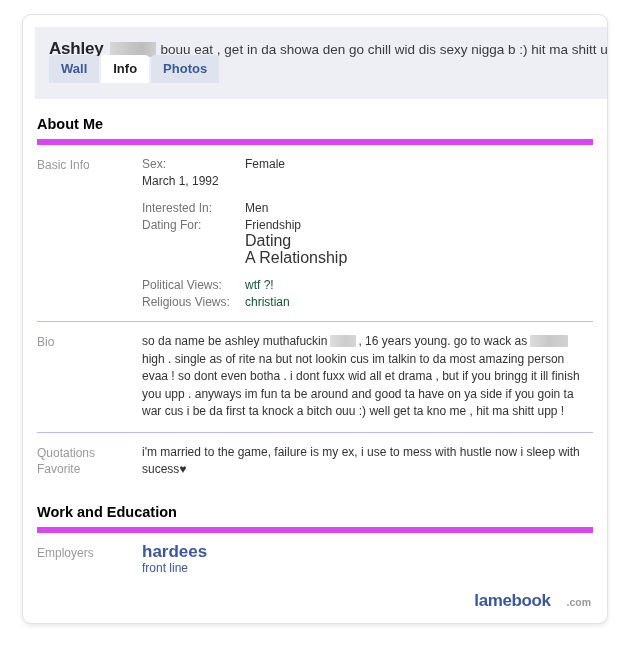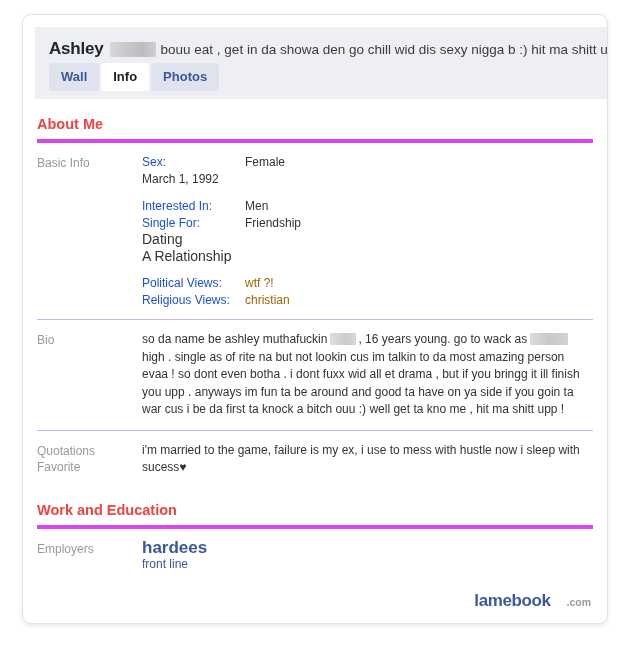"Wall" .tabs { bottom: 8px -> 16px }
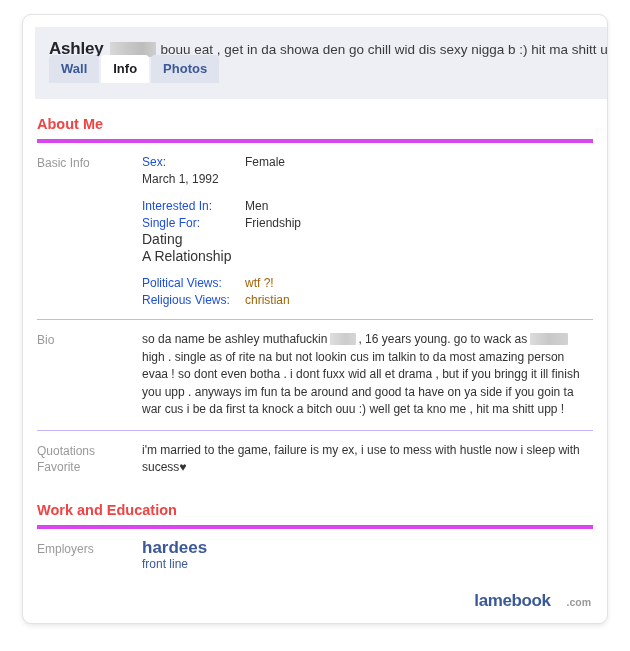"About Me" .section-title { border-bottom: 4px solid #d946ef -> 6px solid #d946ef; color: #ef4444 -> #000000 }
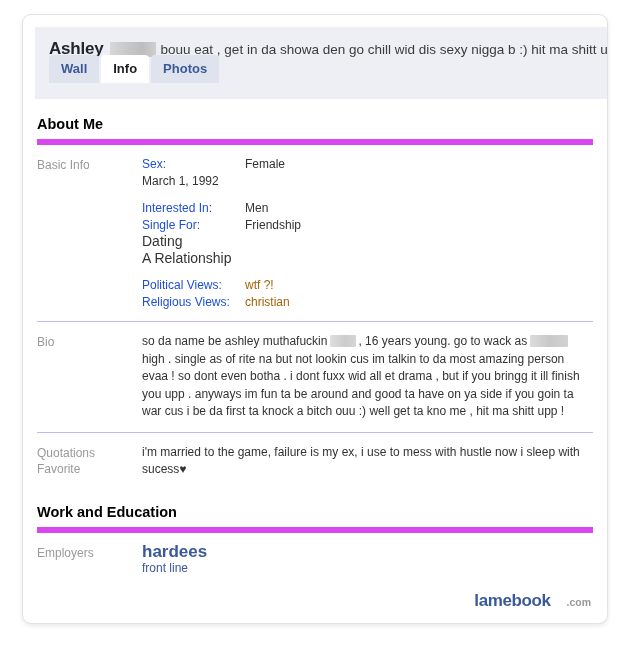"Sex:" .kv-key { color: #1d4ed8 -> #737373 }
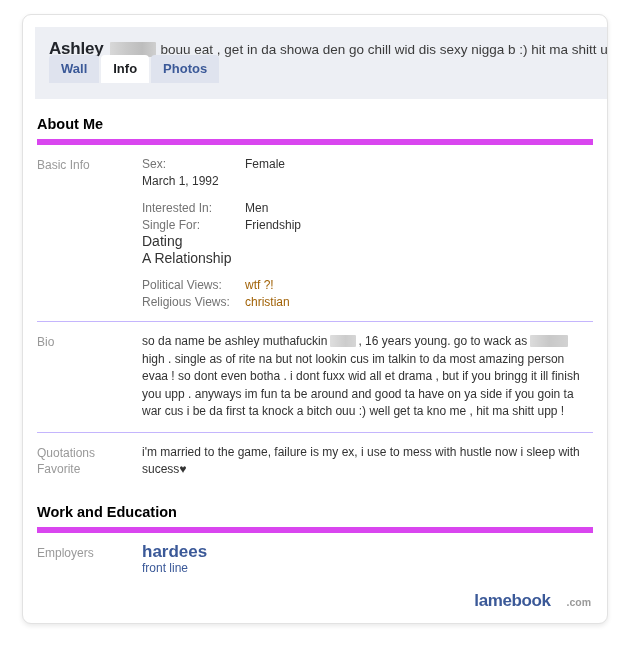"Single For:" div.kv-key { text: Single -> Dating }
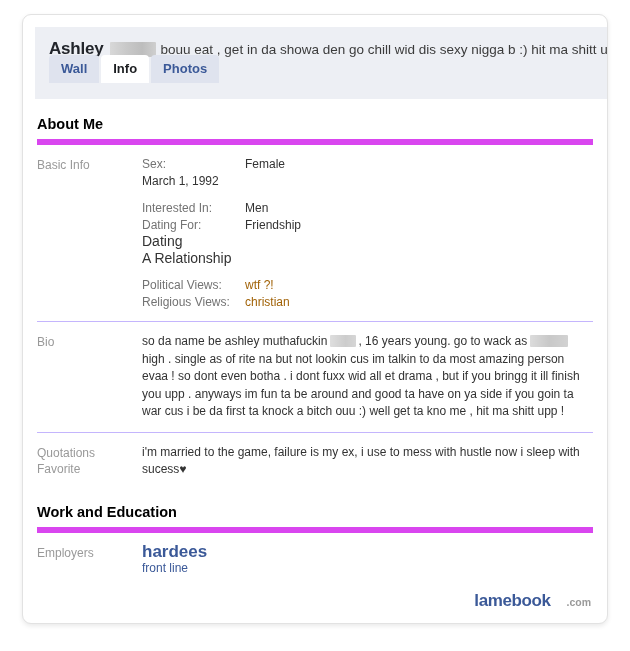"Dating" .kv-sub { font-size: 14px -> 16px; margin-left: none -> 103px }
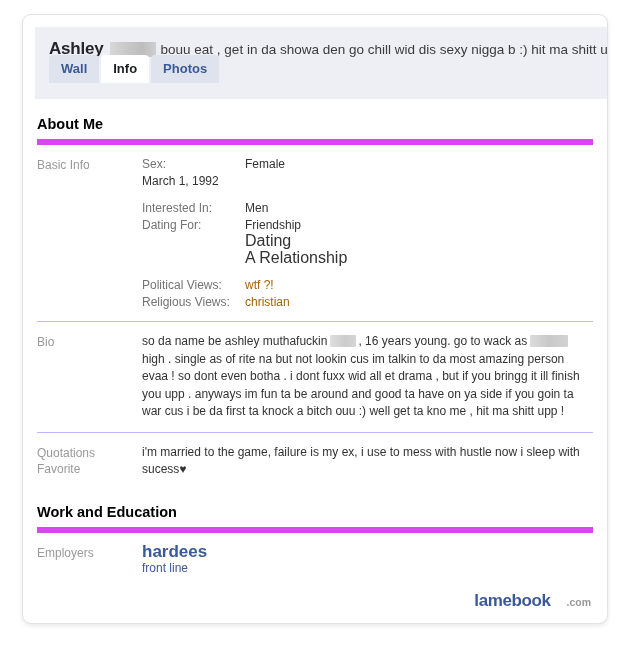"wtf ?!" .kv-val.link { color: #a16207 -> #14532d }
